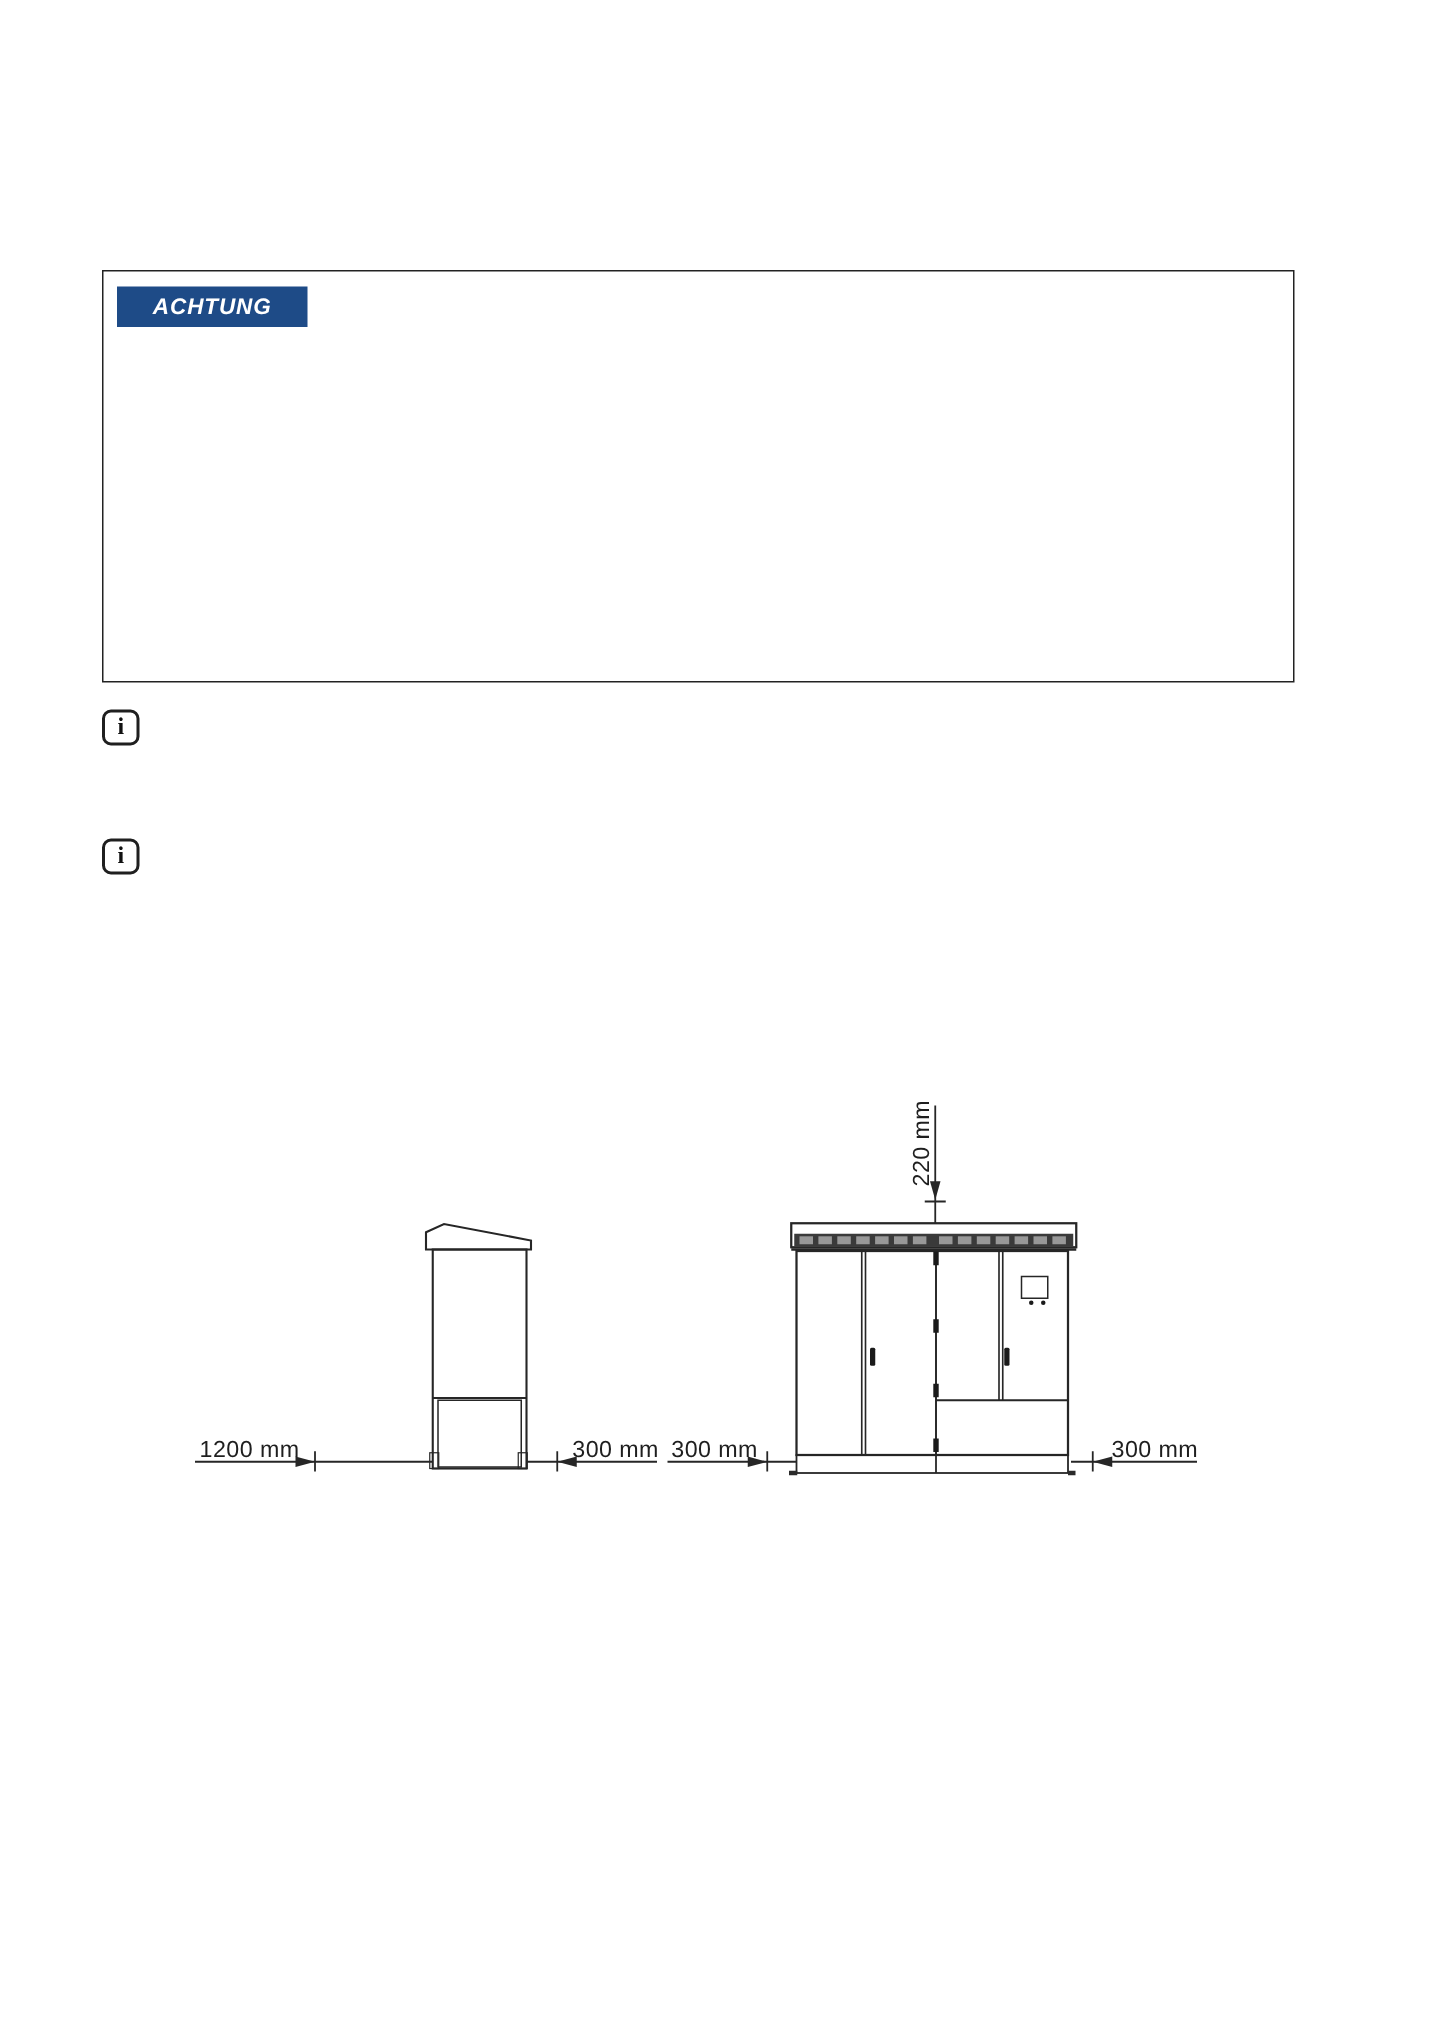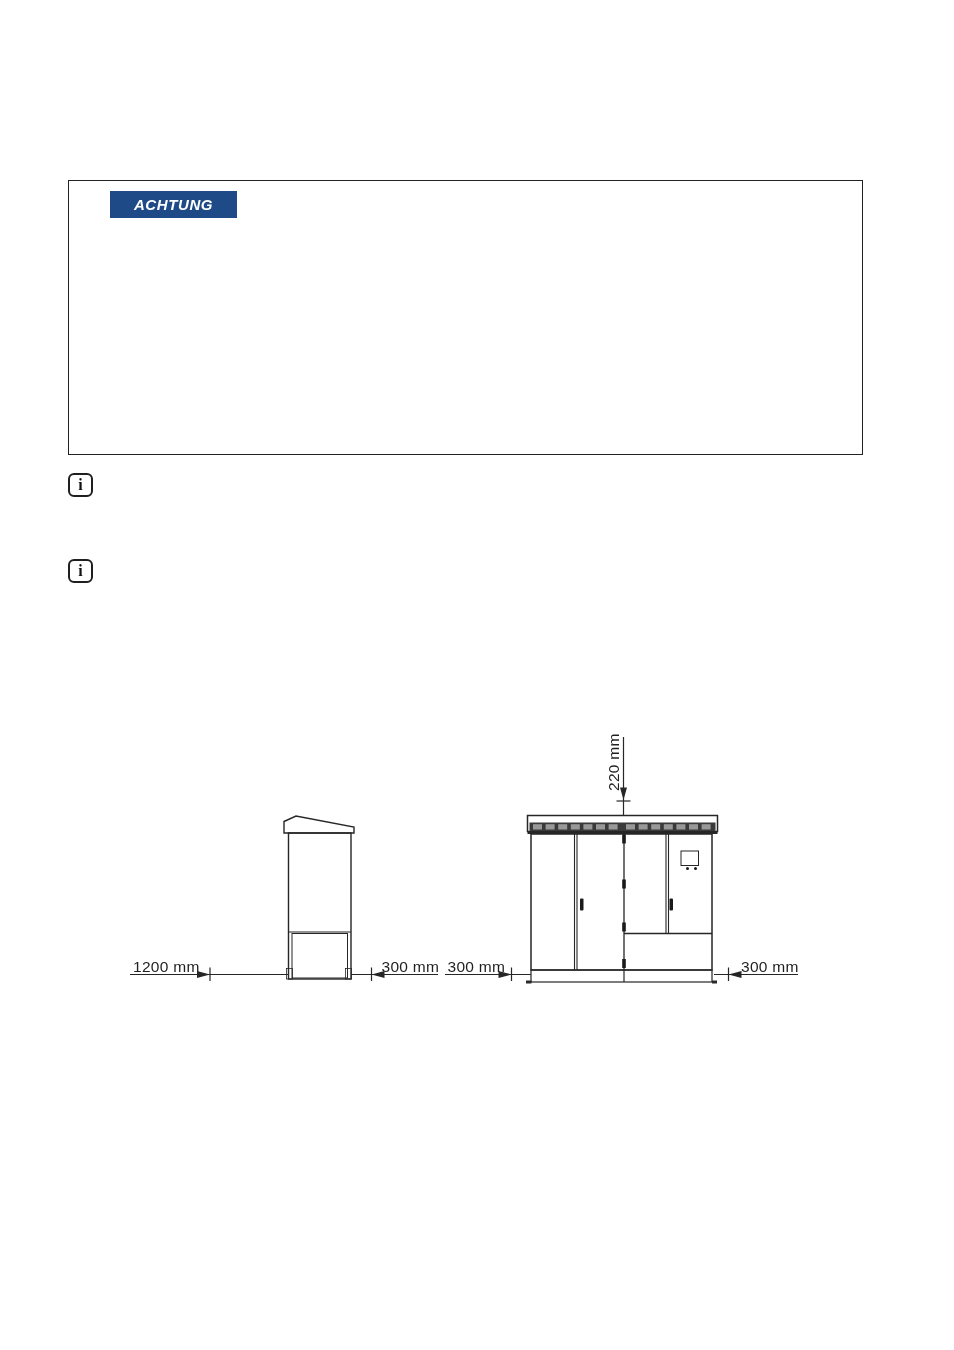"ACHTUNG" .warning-badge { margin-left: 32px -> none }
